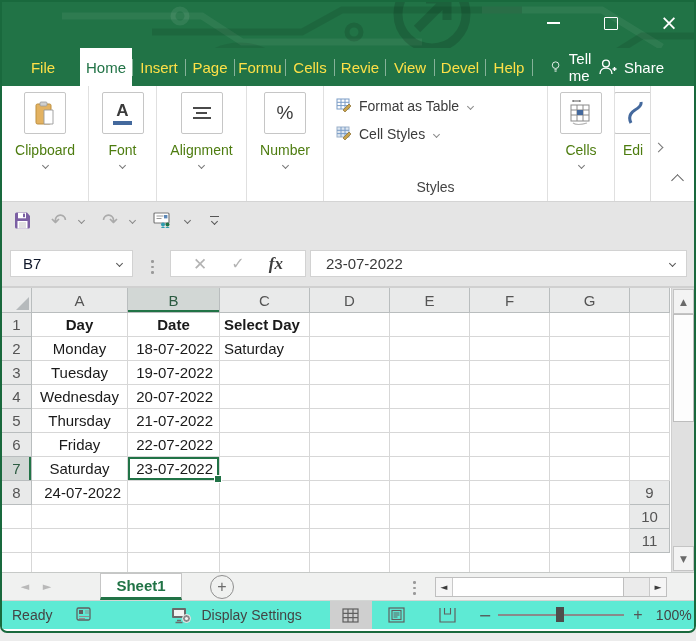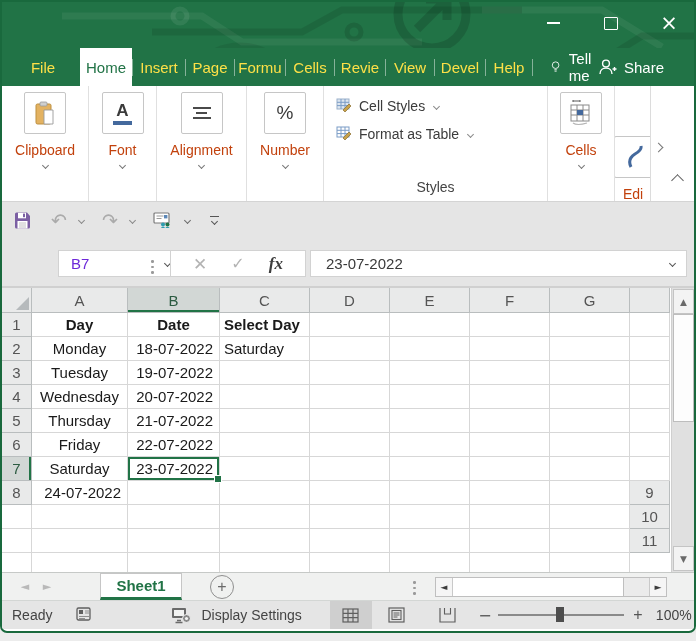"Cell Styles" div.stylerow { order: before "Format as Table" -> after "Format as Table" }
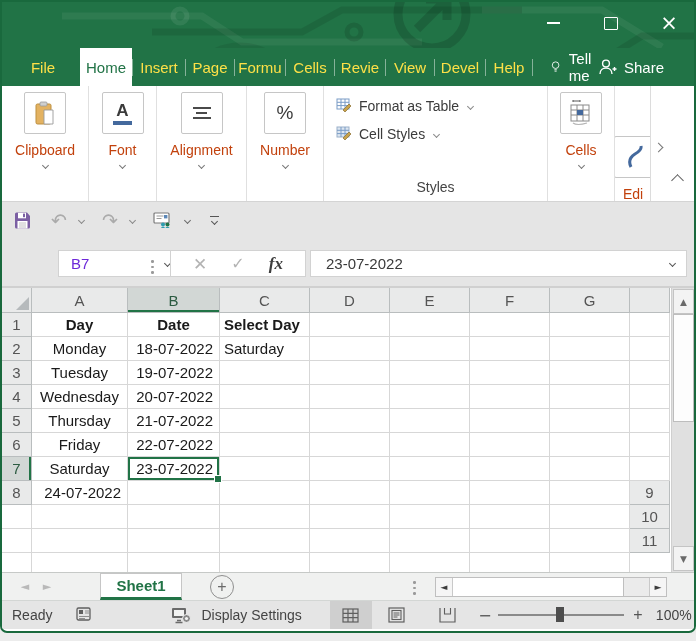"Clipboard" .glabel { color: #c2410c -> #4d7c0f }
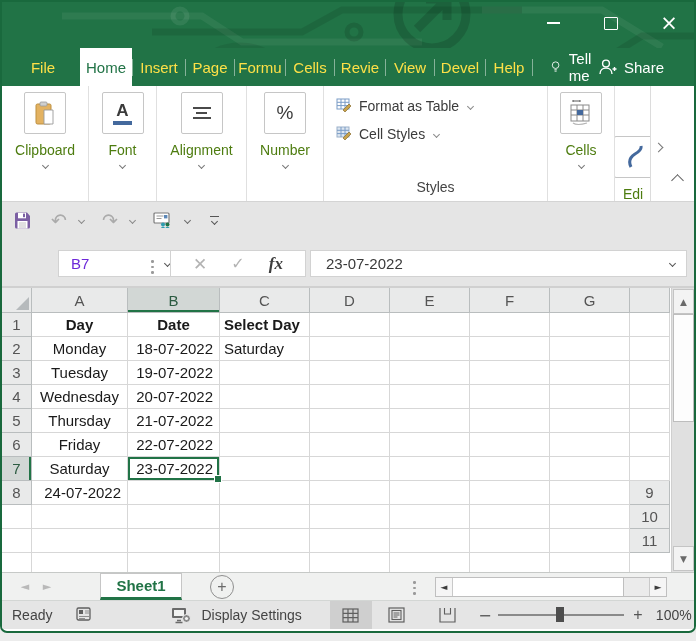"Edi" .editing-group { margin-top: 44px -> none }
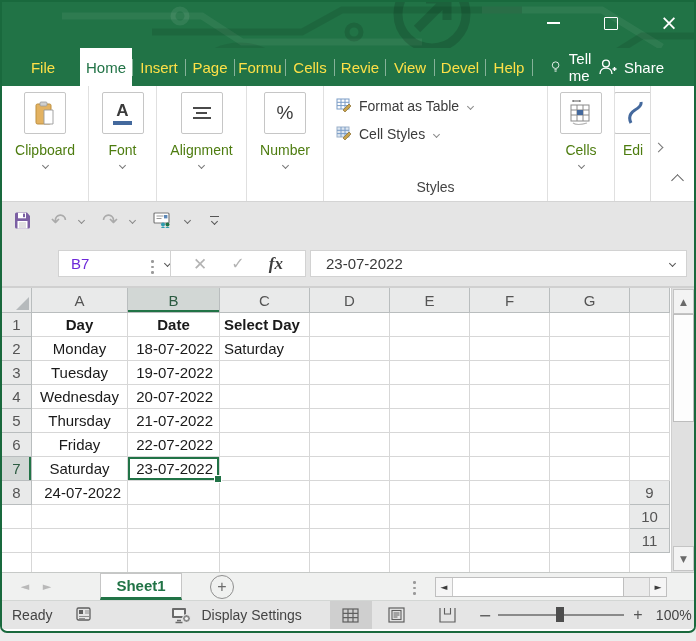"B7" .namebox { color: #6d28d9 -> #0f172a; margin-left: 48px -> none }
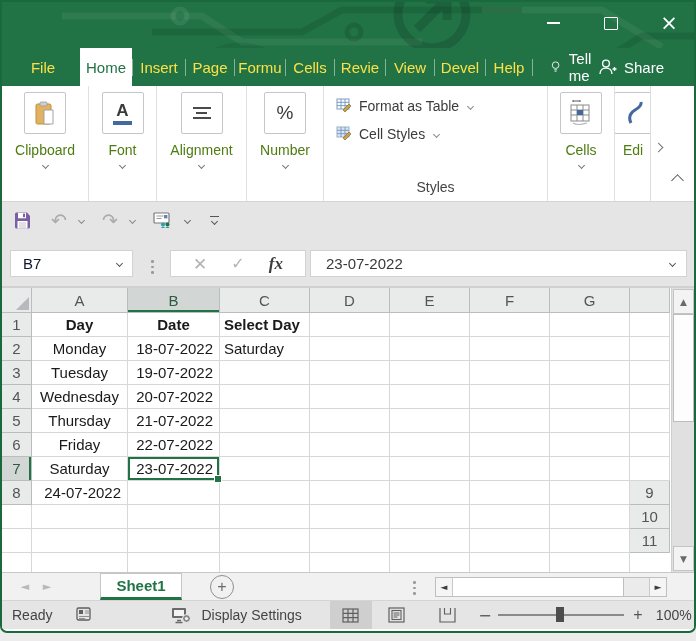"Ready" .statusbar { background: #e5e5e5 -> #5eead4 }
